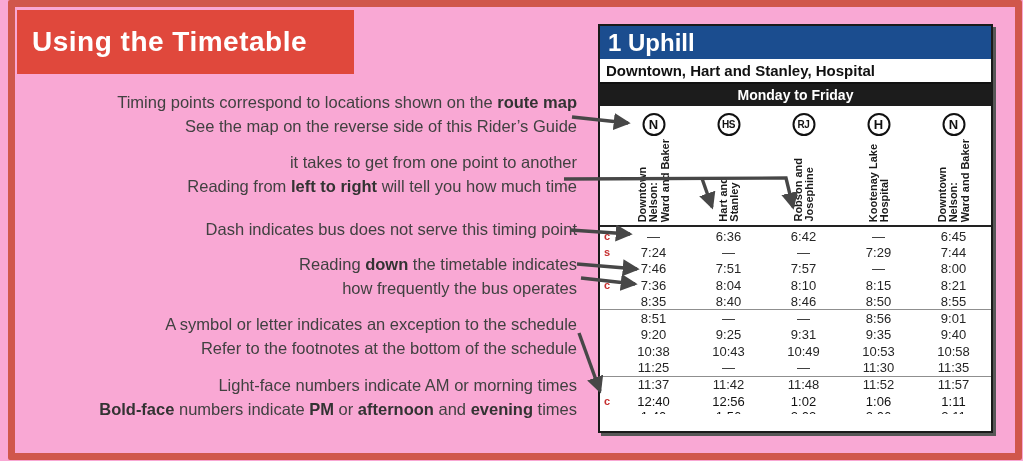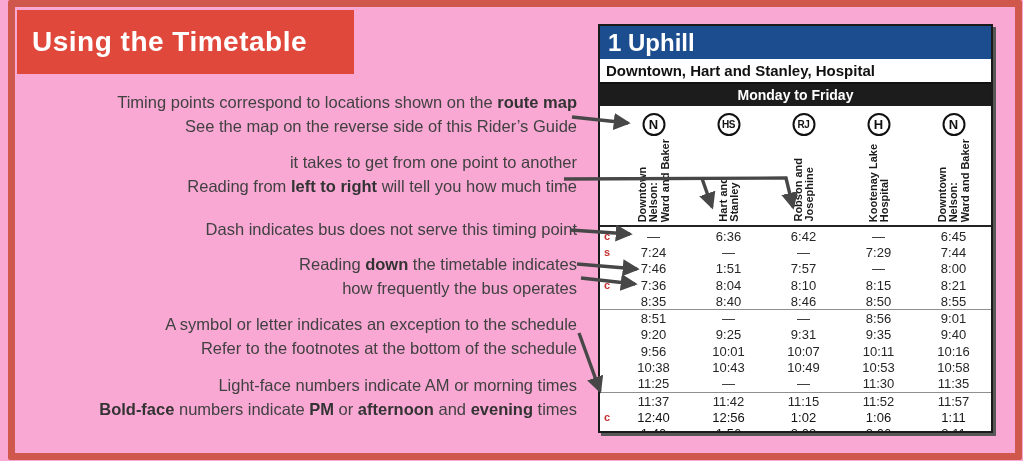"1:51" div.tc { text: 1:51 -> 7:51 }
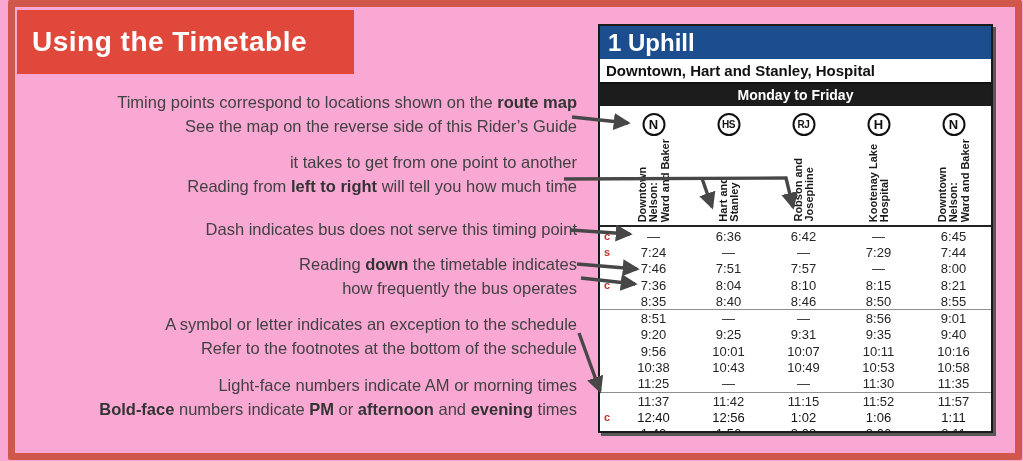"9:56" div.tt-row { html: <div> <div></div> <div>9:56</div> <div>10:01</div> <div>10:07</div> <div>10:11</div> <div>10:16</div> </div> -> none }
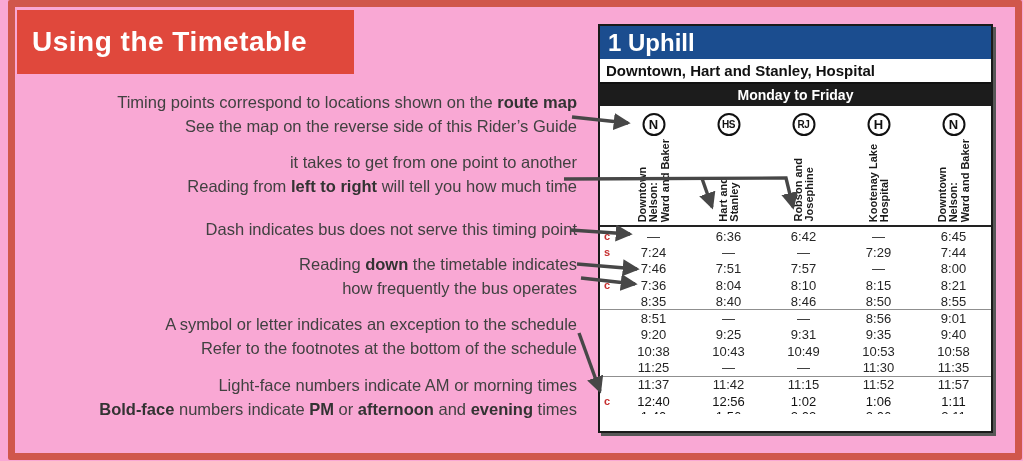"11:15" div.tc { text: 11:15 -> 11:48 }
